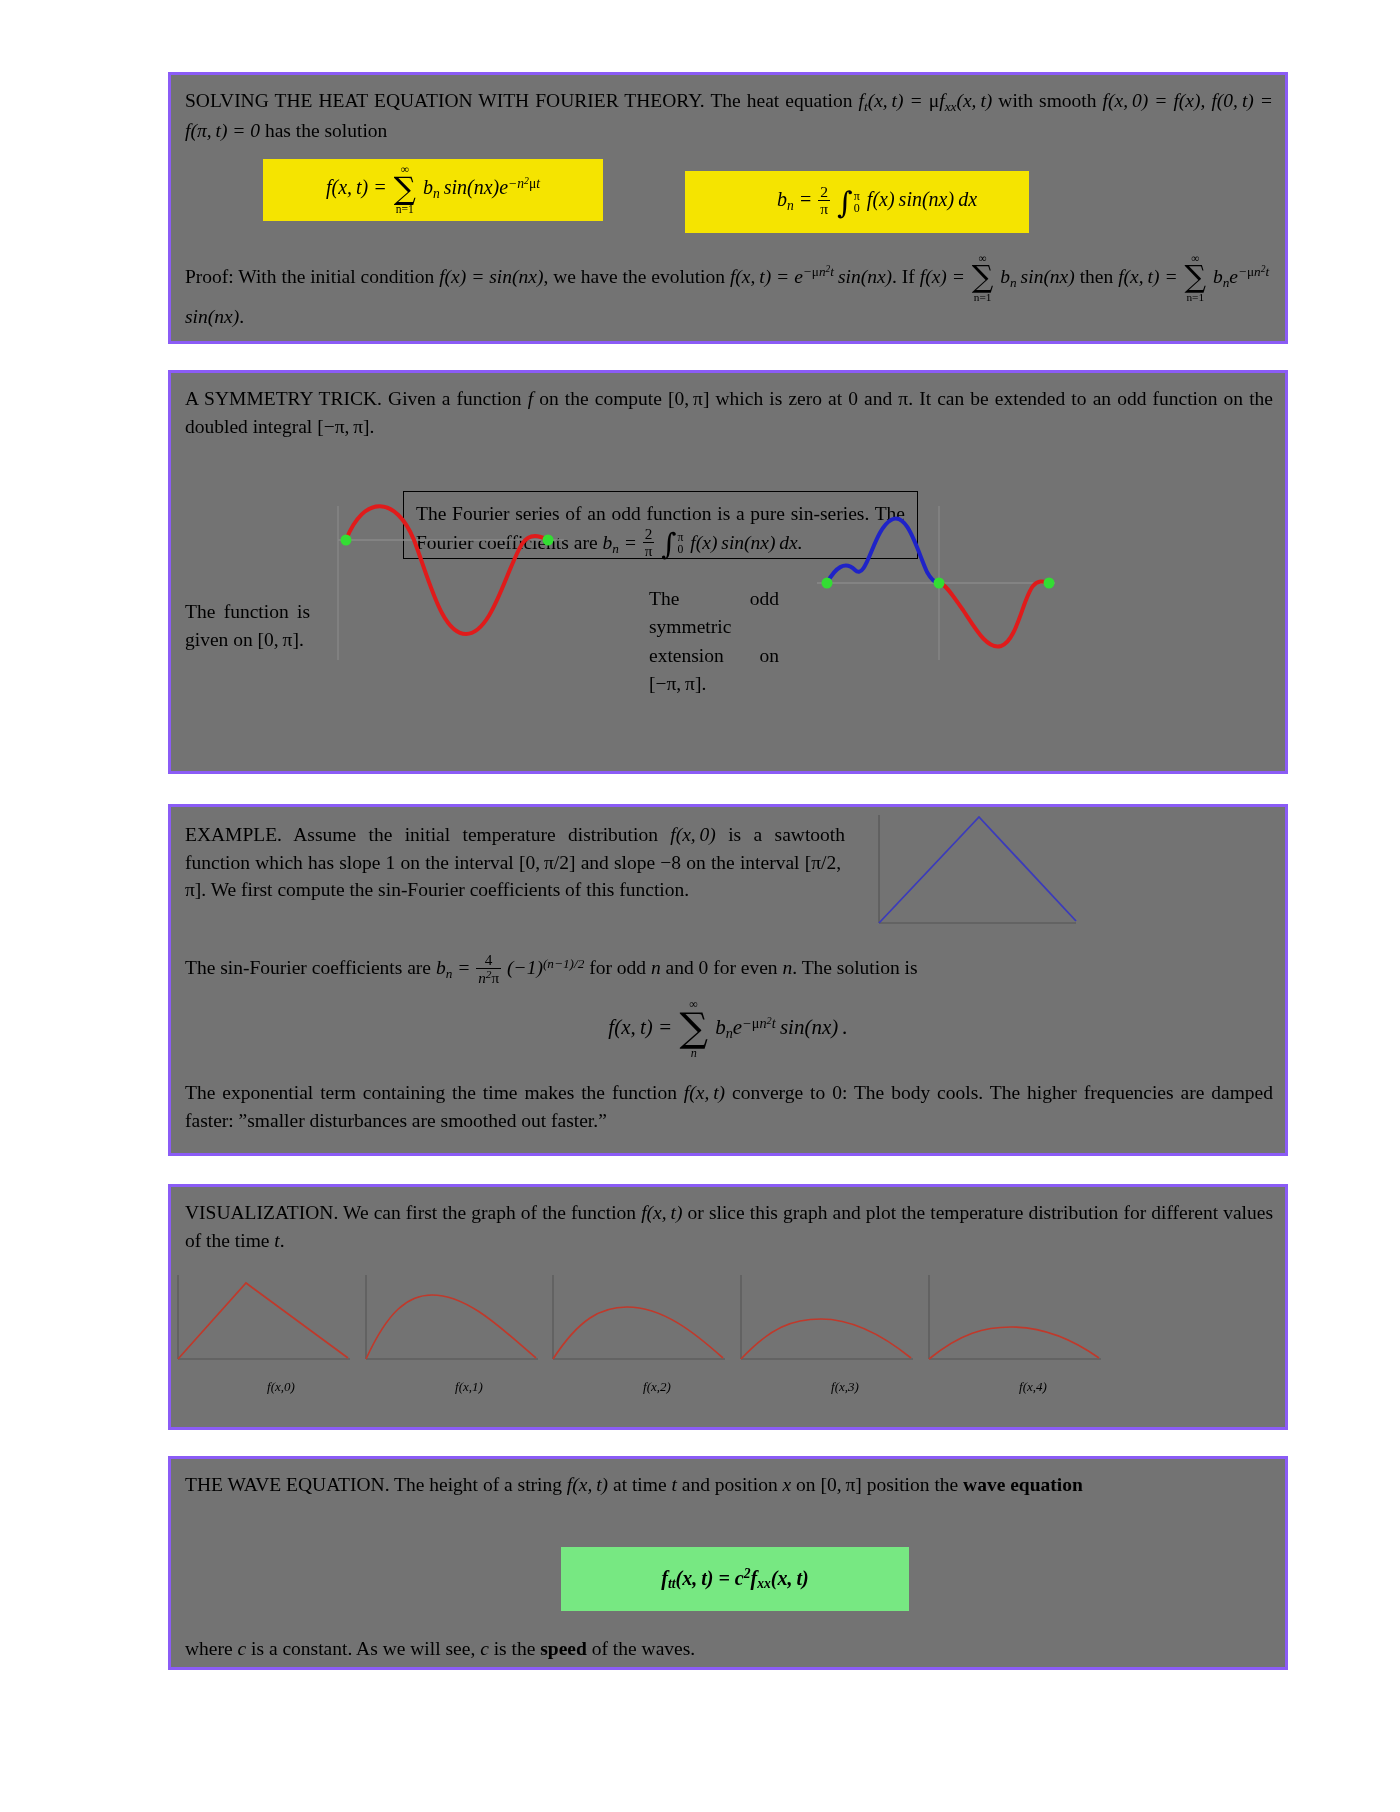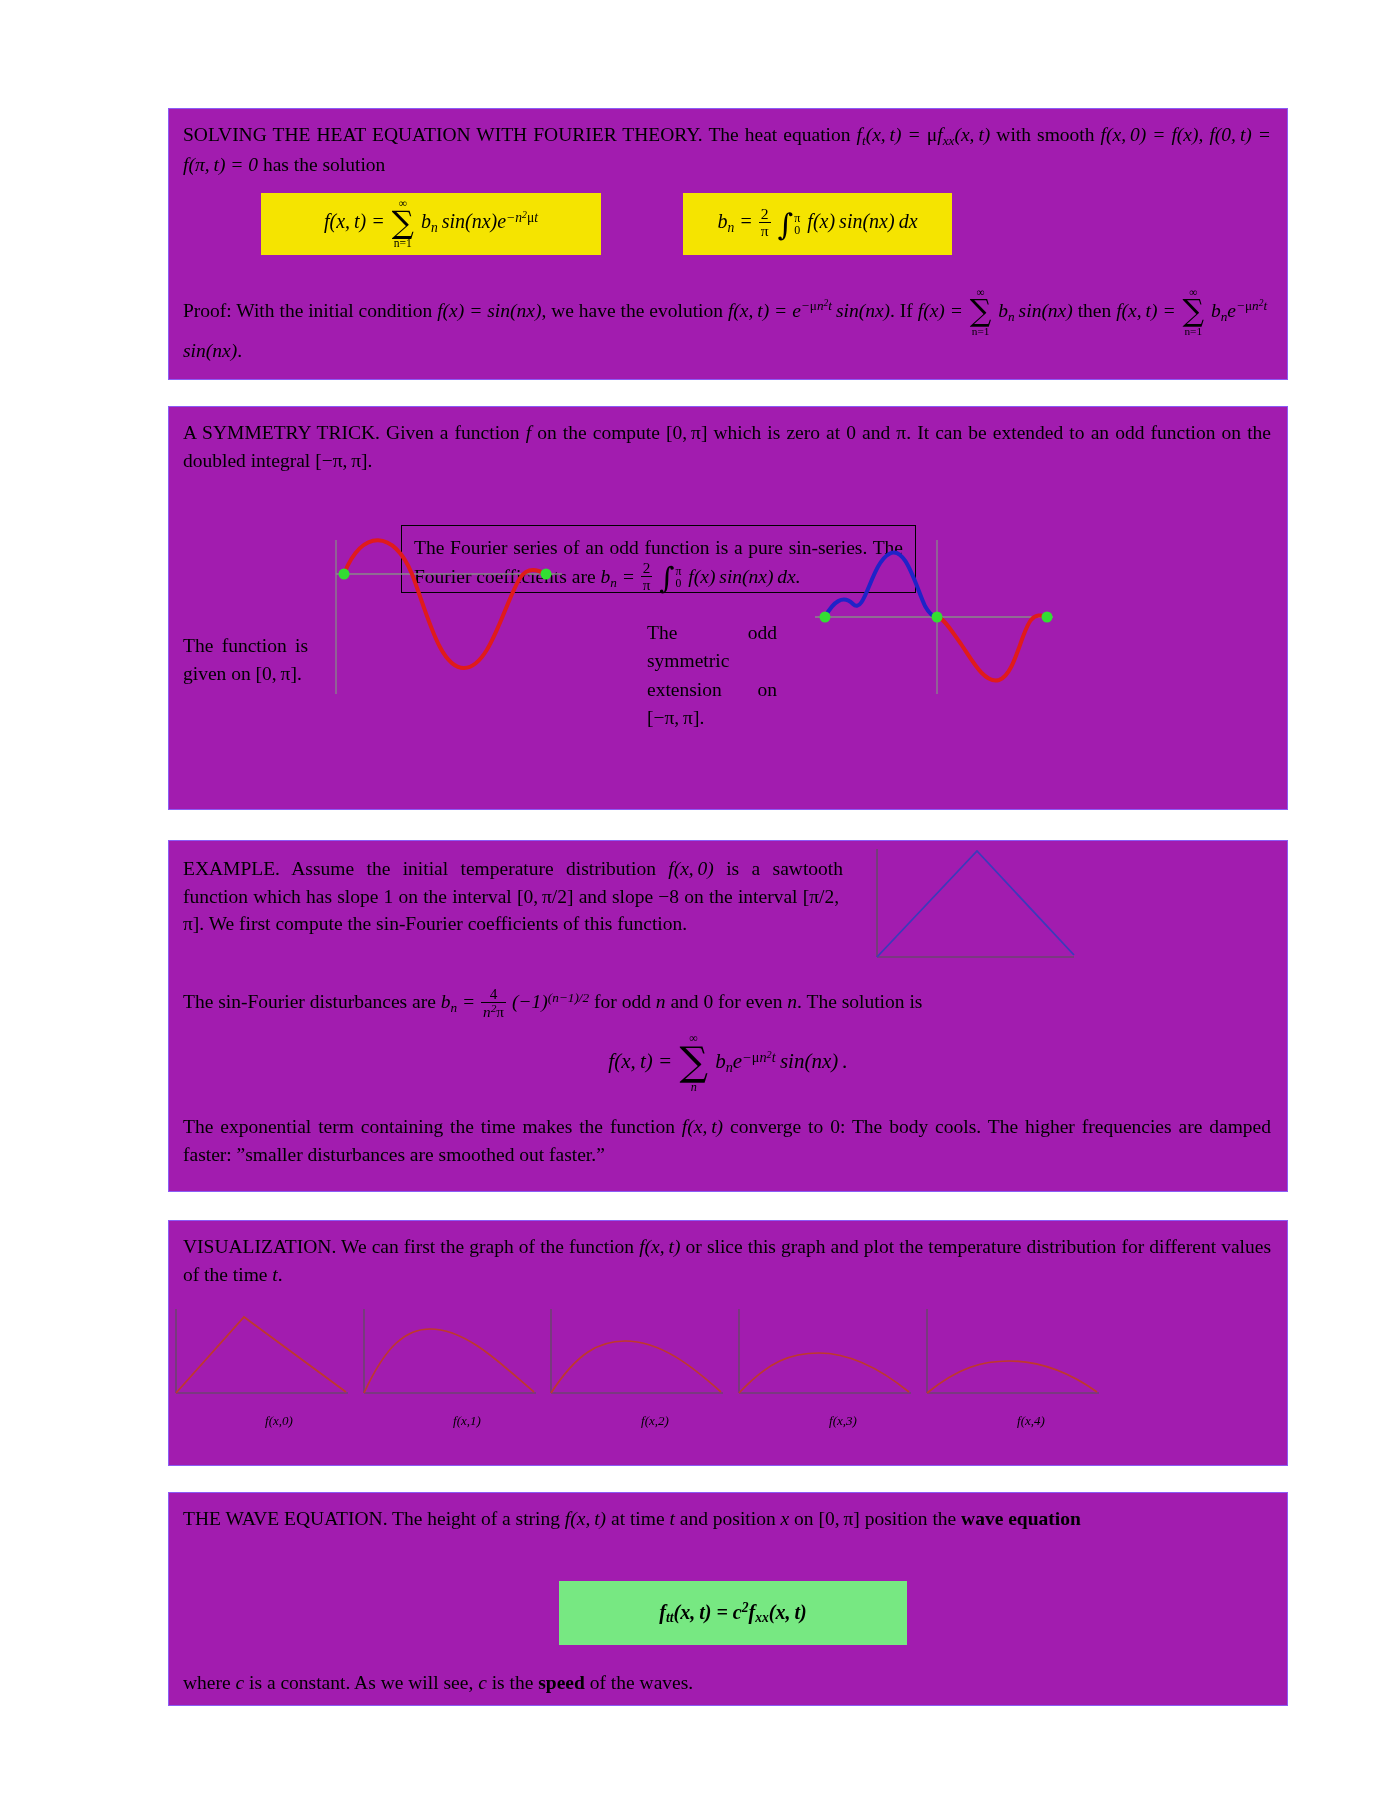"SOLVING THE HEAT EQUATION WITH" .box { background: #a21caf -> #737373; border: 1px solid #8b5cf6 -> 3px solid #8b5cf6; margin-top: 36px -> none }
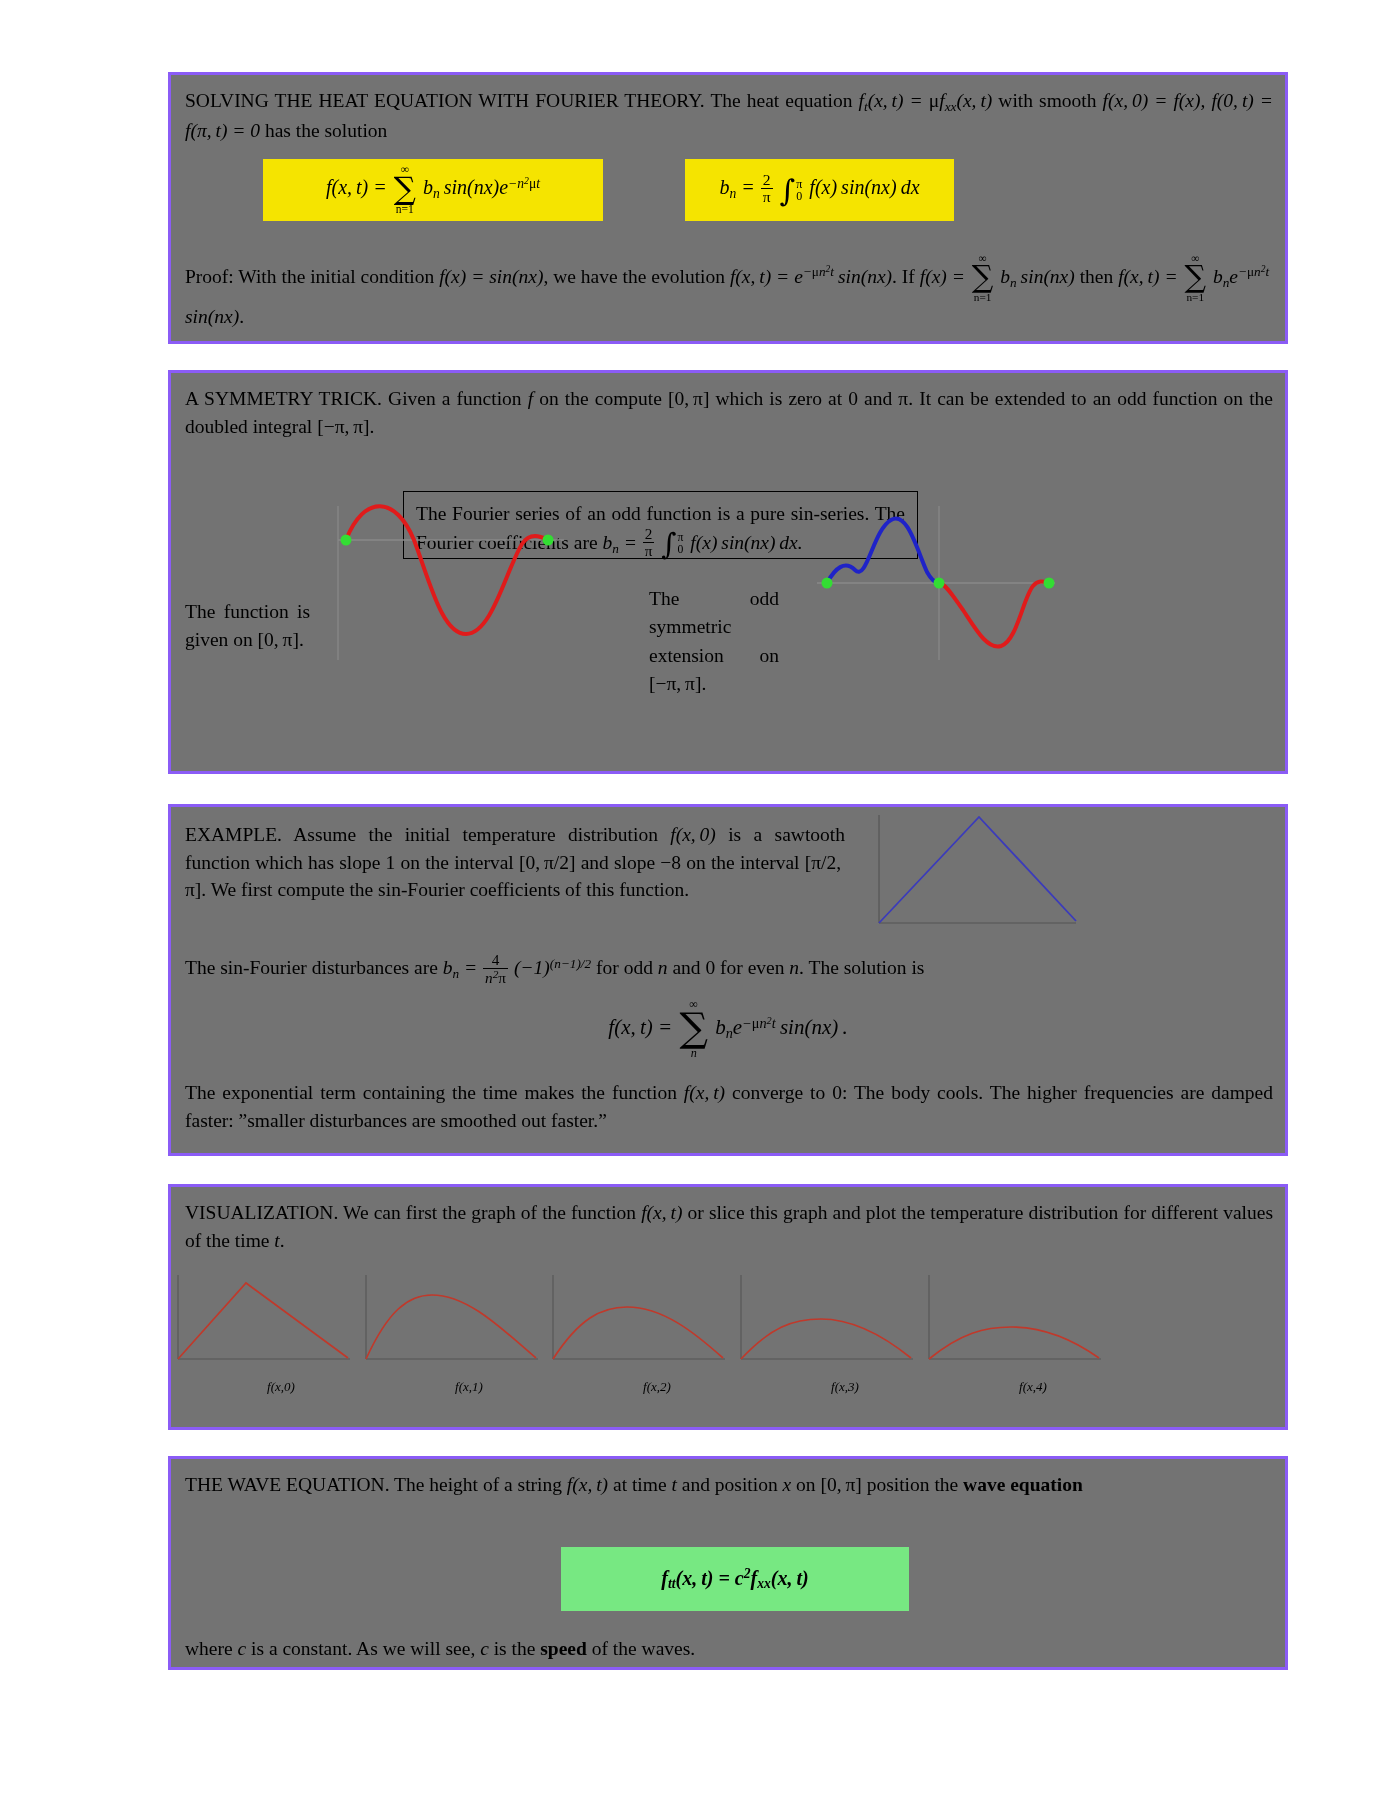"bn = f(x) sin(nx) dx" div.formula-box { padding-left: none -> 40px; top: 84px -> 96px; width: 269px -> 304px }
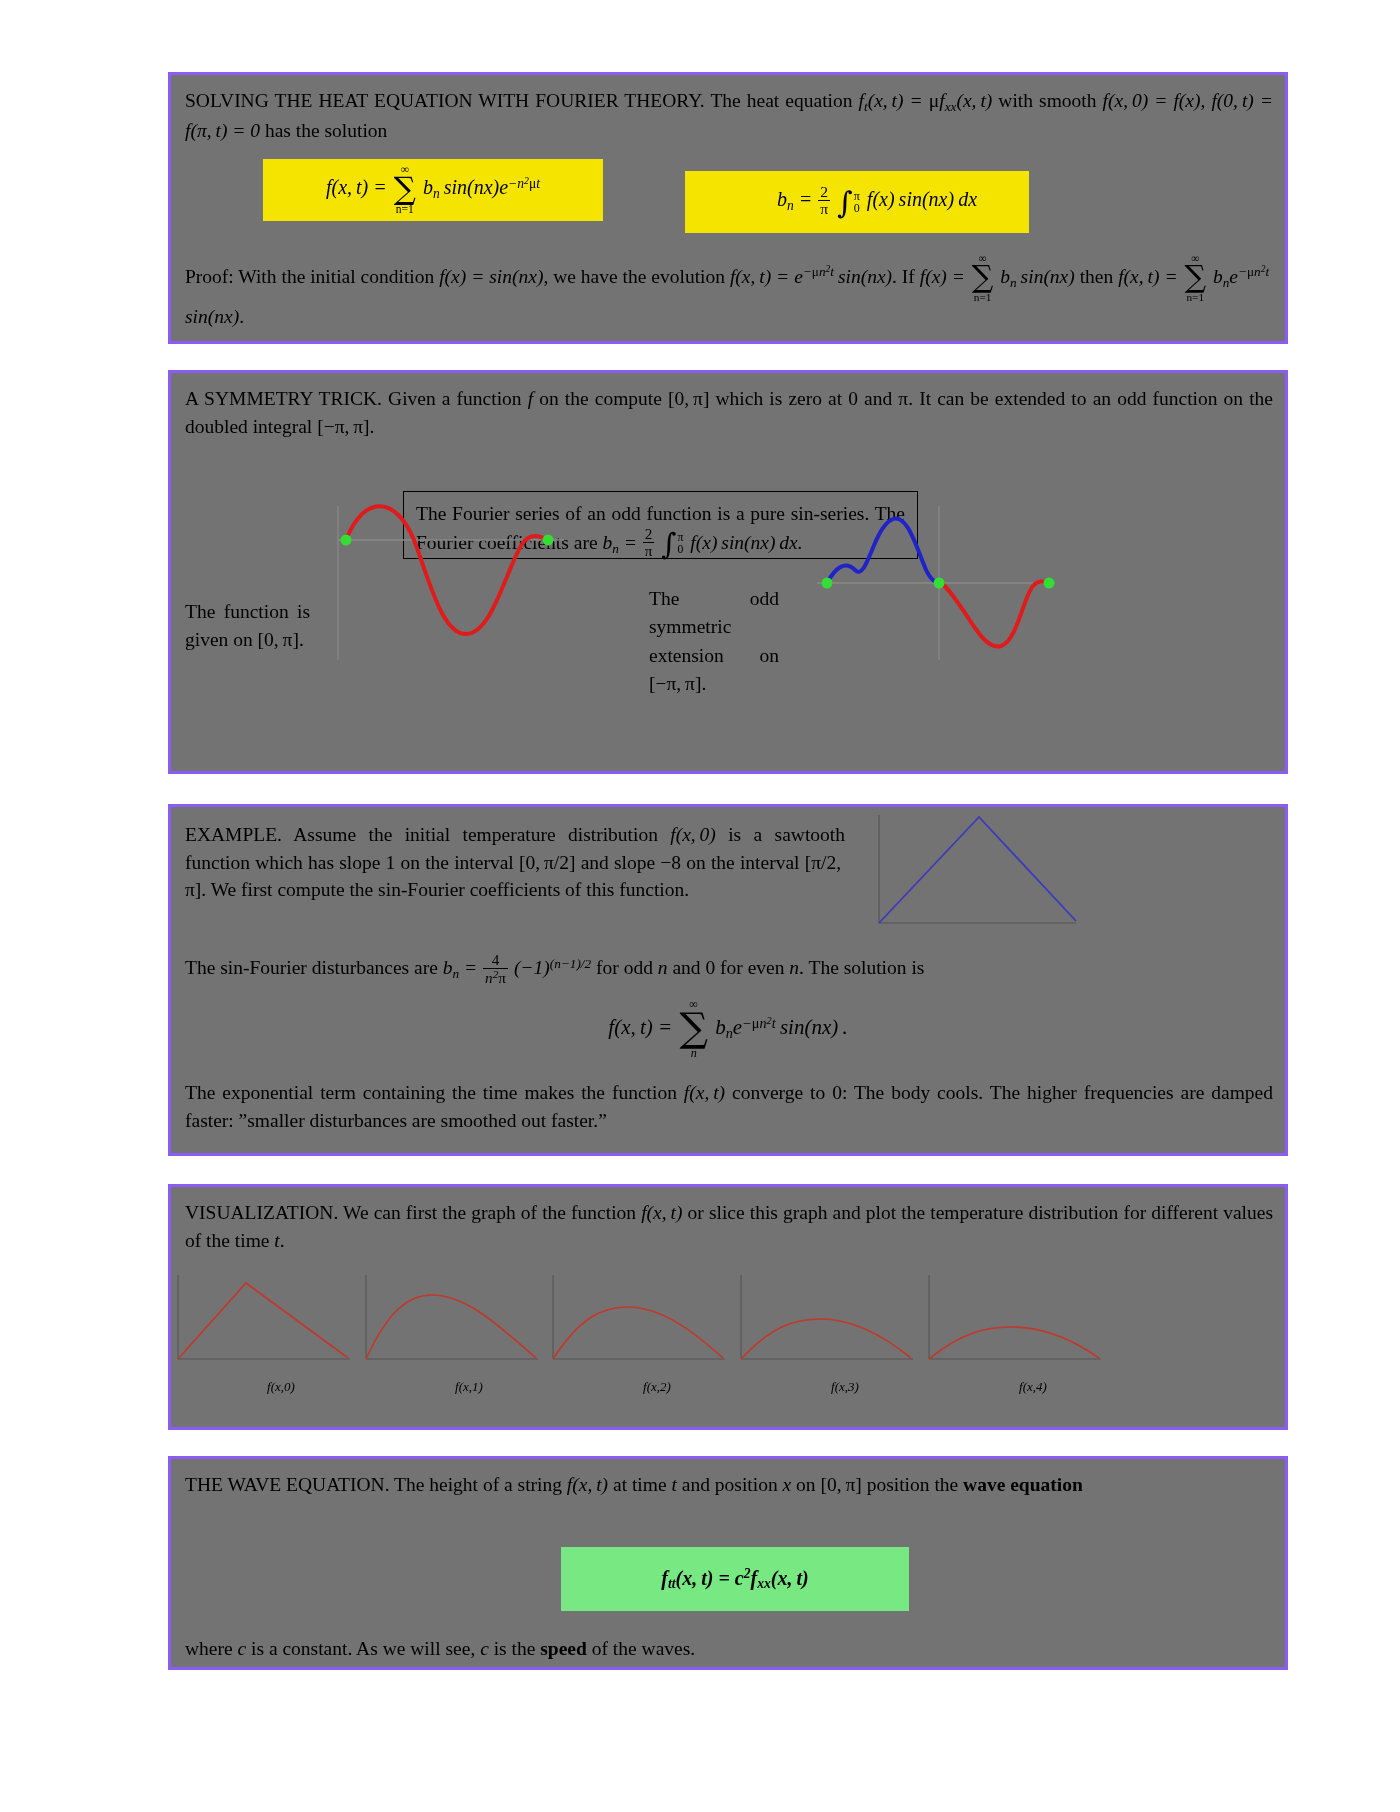"The sin-Fourier disturbances are" span { text: disturbances -> coefficients }
